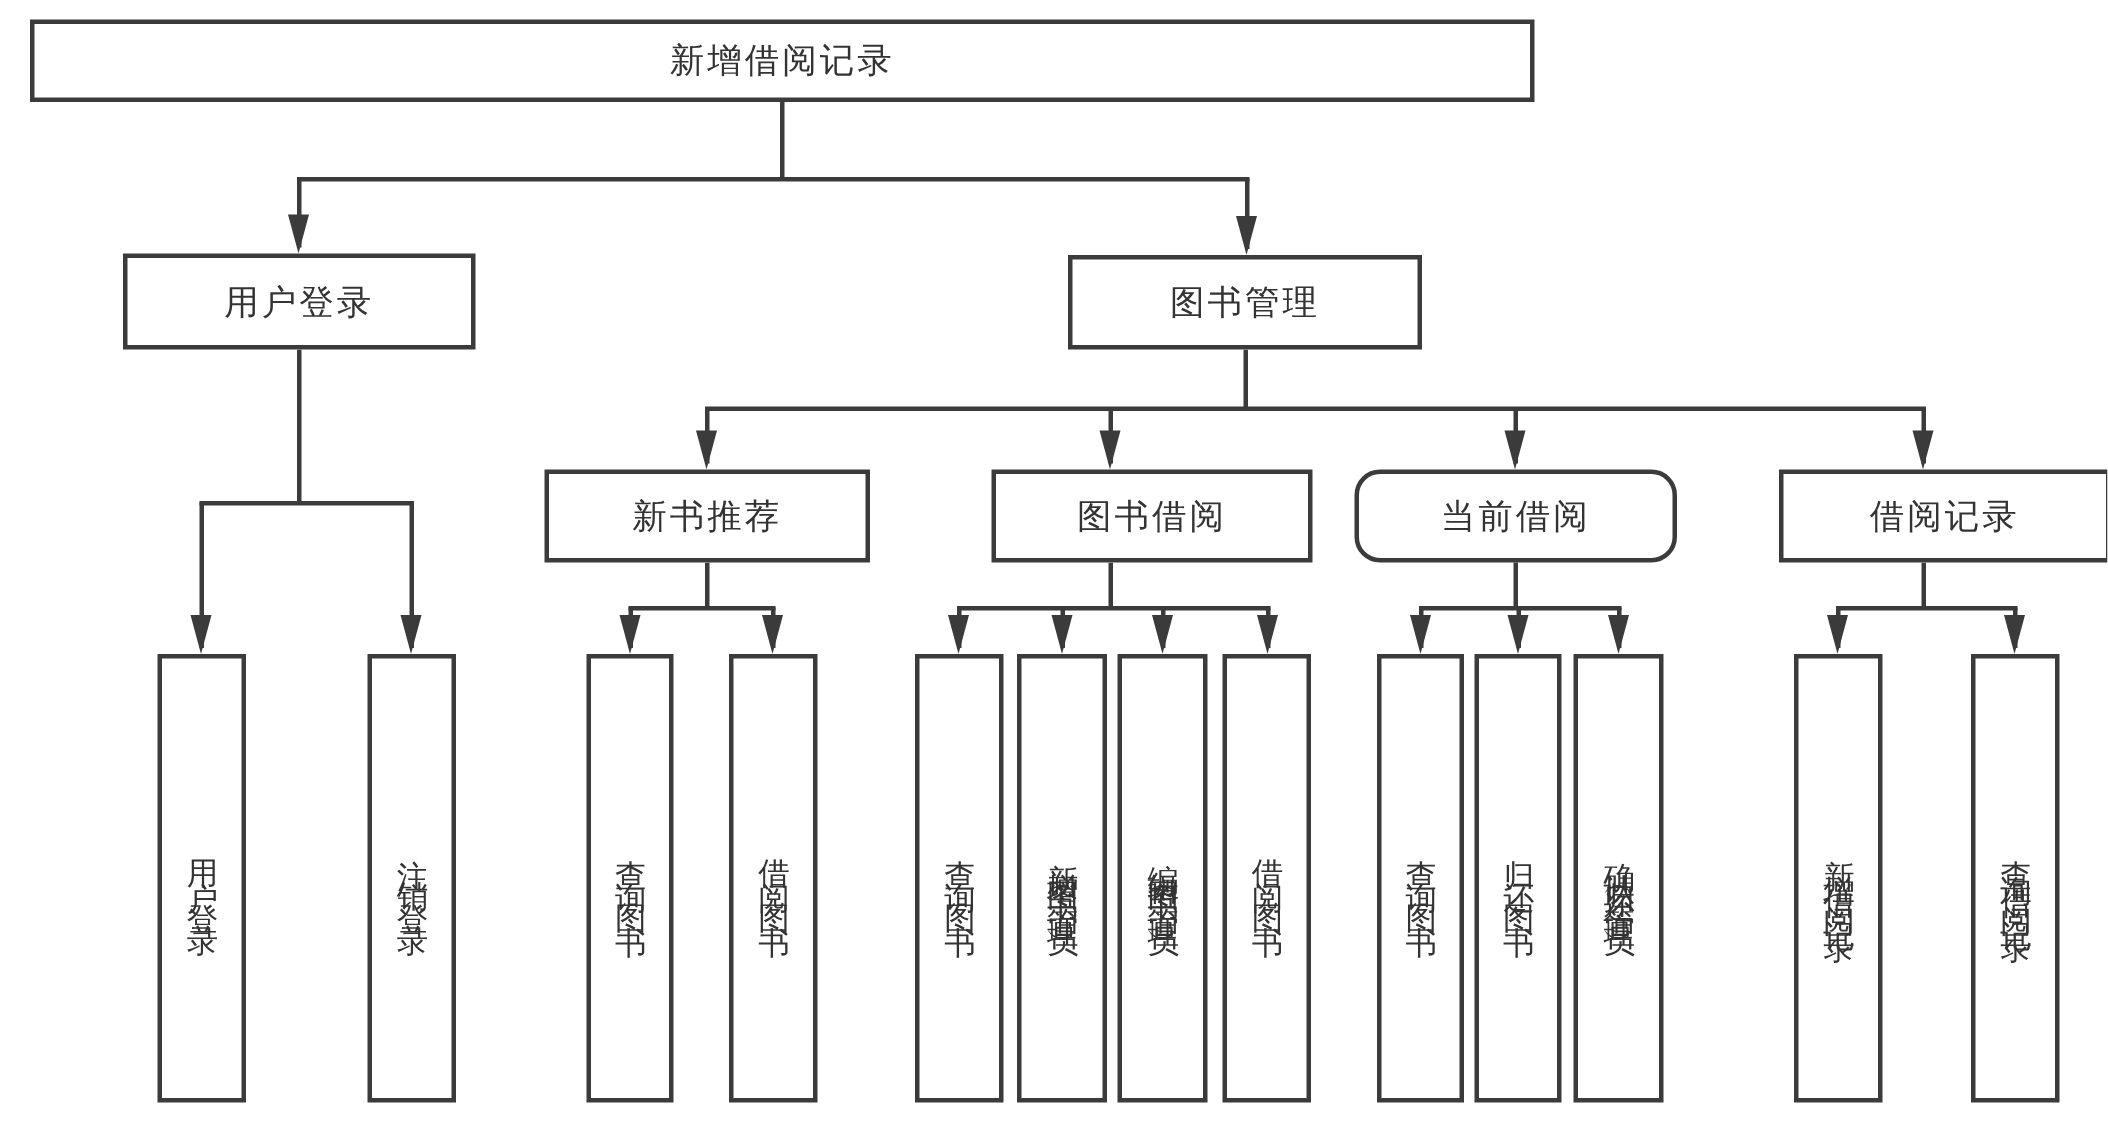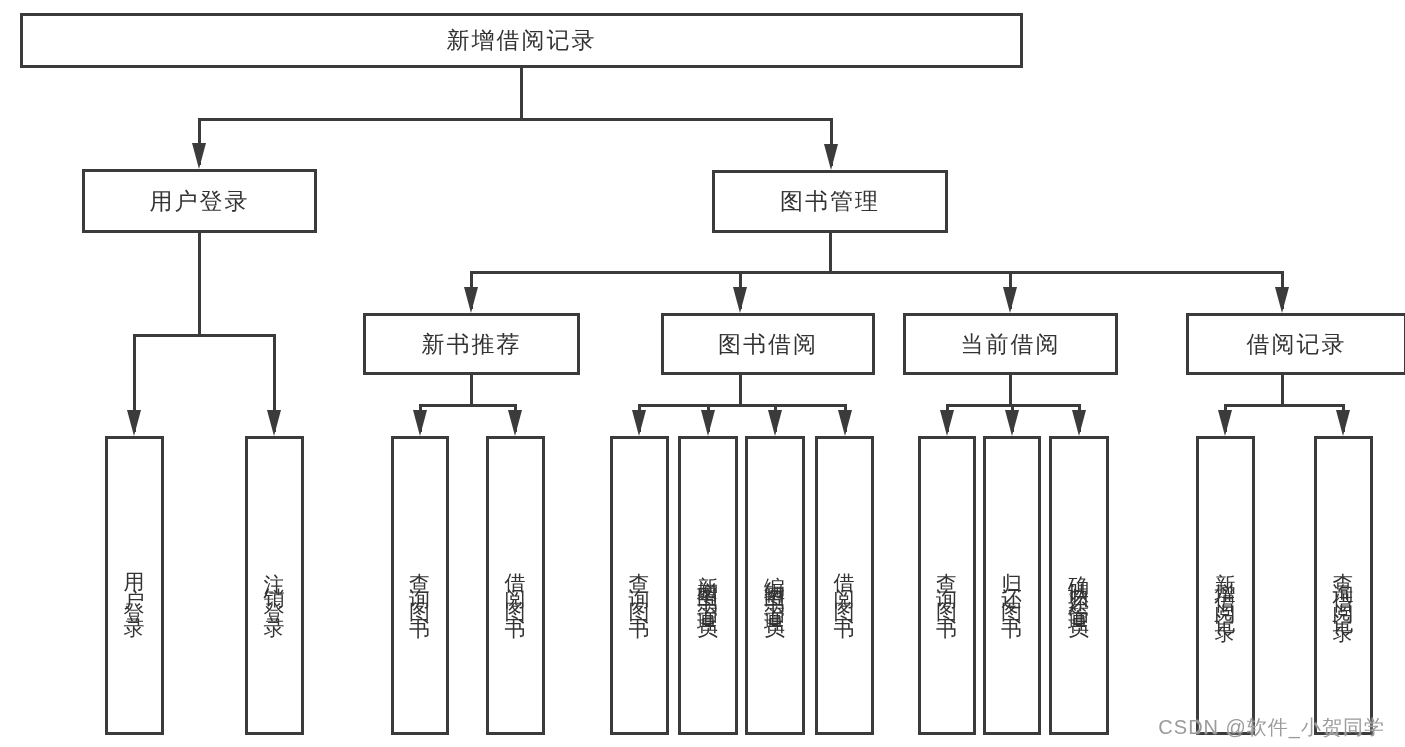"当前借阅" div.node { border-radius: none -> 17px }
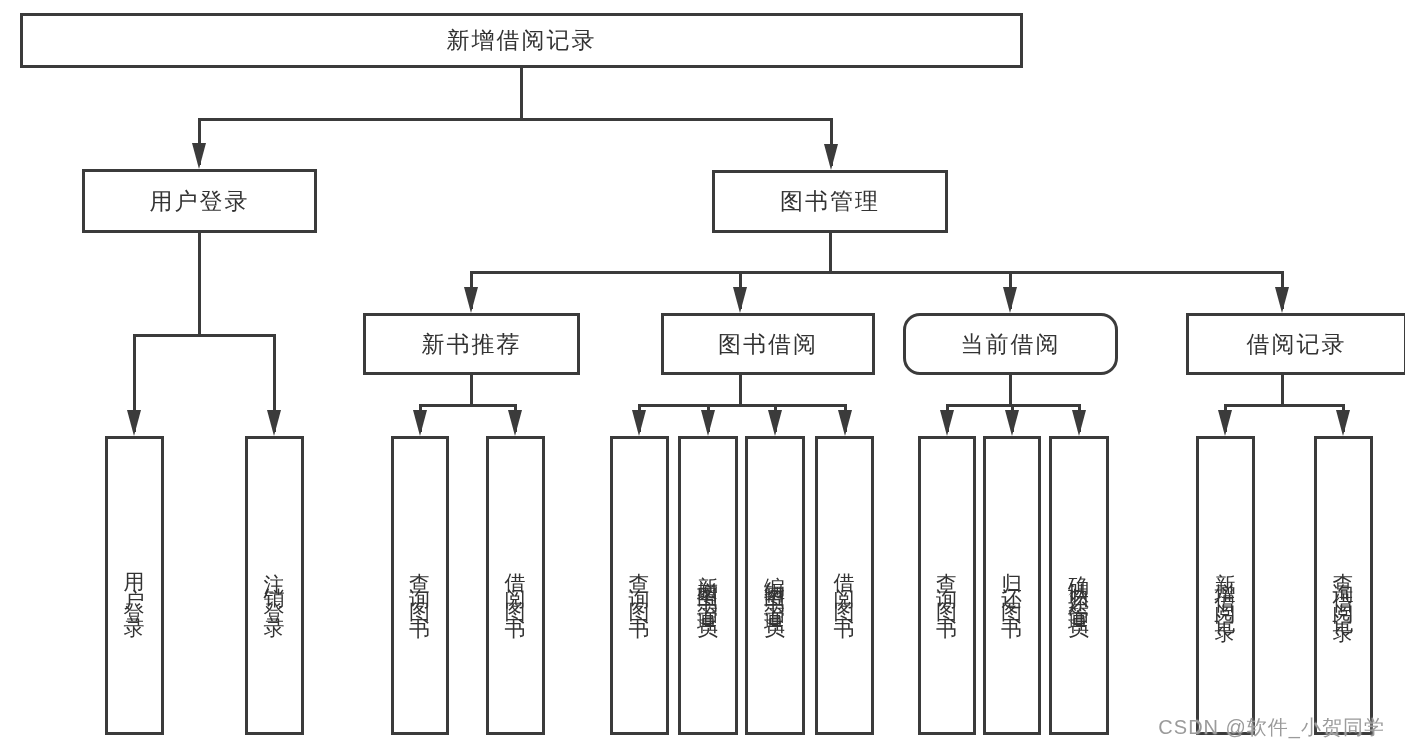"CSDN @软件_小贺同学" span.watermark { html: <span>CSDN @软件_小贺同学</span> -> none }
